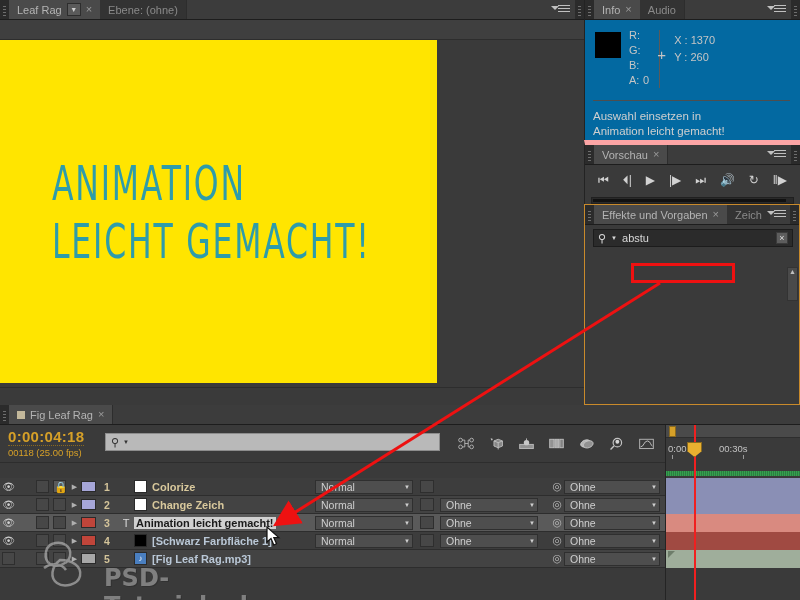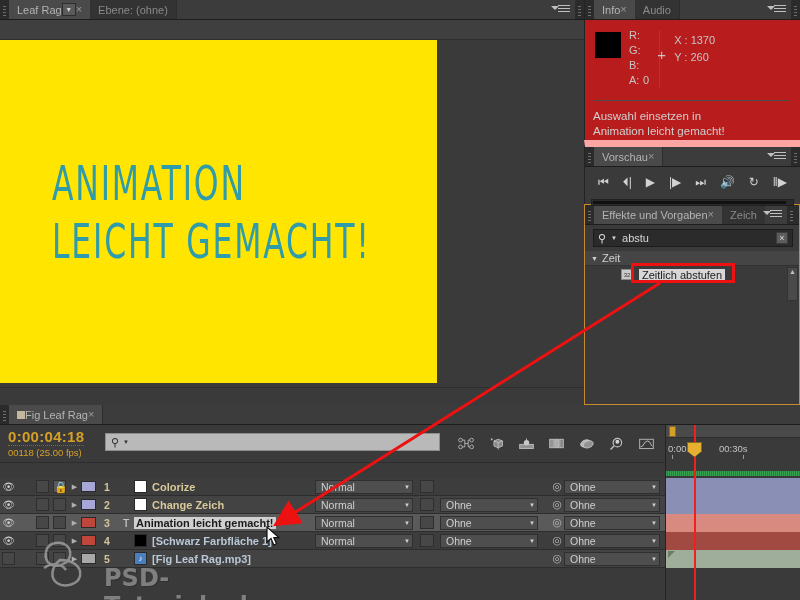"Leaf Rag" .tab { gap: none -> 5px }
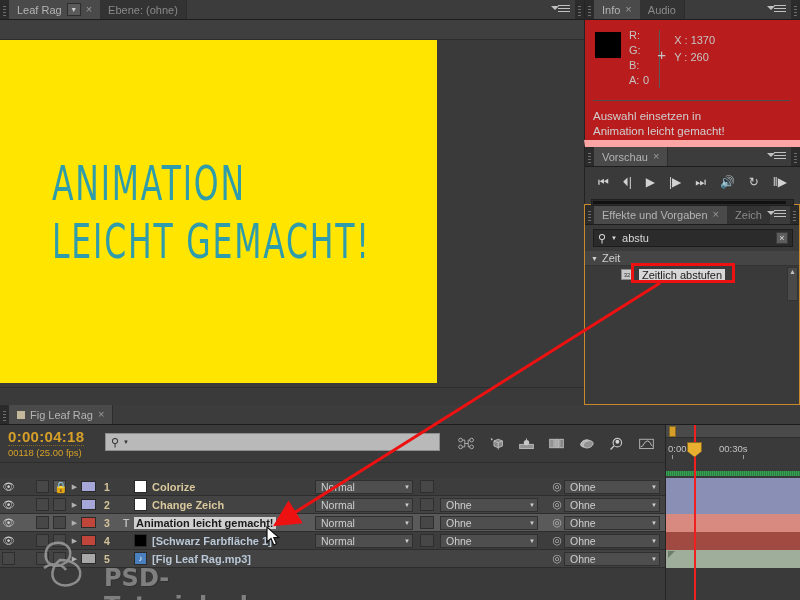"Info" #infoPanel { background: #b91c1c -> #0369a1 }
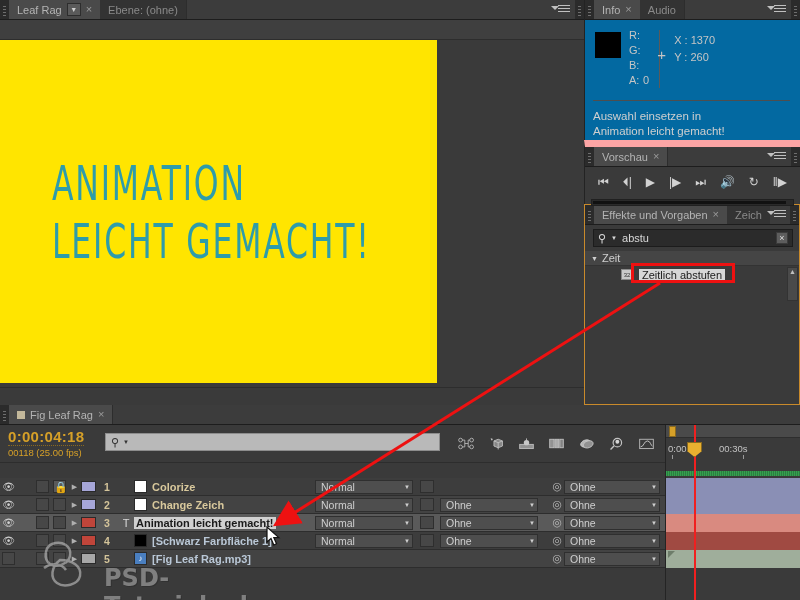"Vorschau" #previewPanel { border-top: 7px solid #fca5a5 -> 5px solid #fca5a5 }
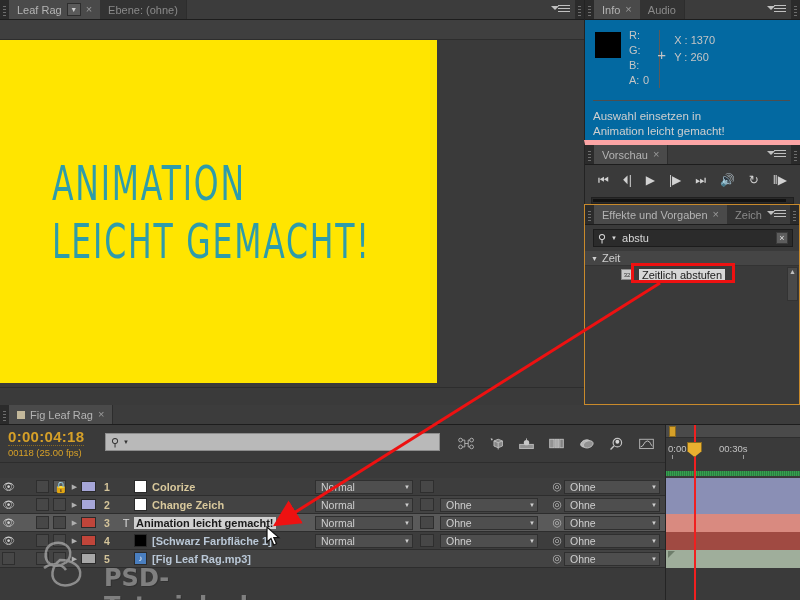"Zeit" div.effCatRow { html: <div> <span>▼</span> <span>Zeit</span> </div> -> none }
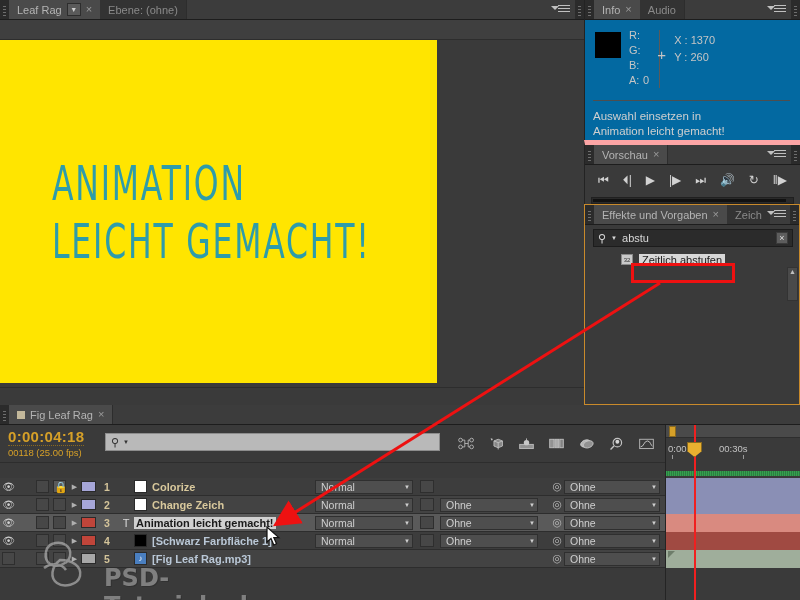"Zeitlich abstufen" div.effItemRow { html: <div> <span>32</span> <span>Zeitlich abstufen</span> </div> -> none }
